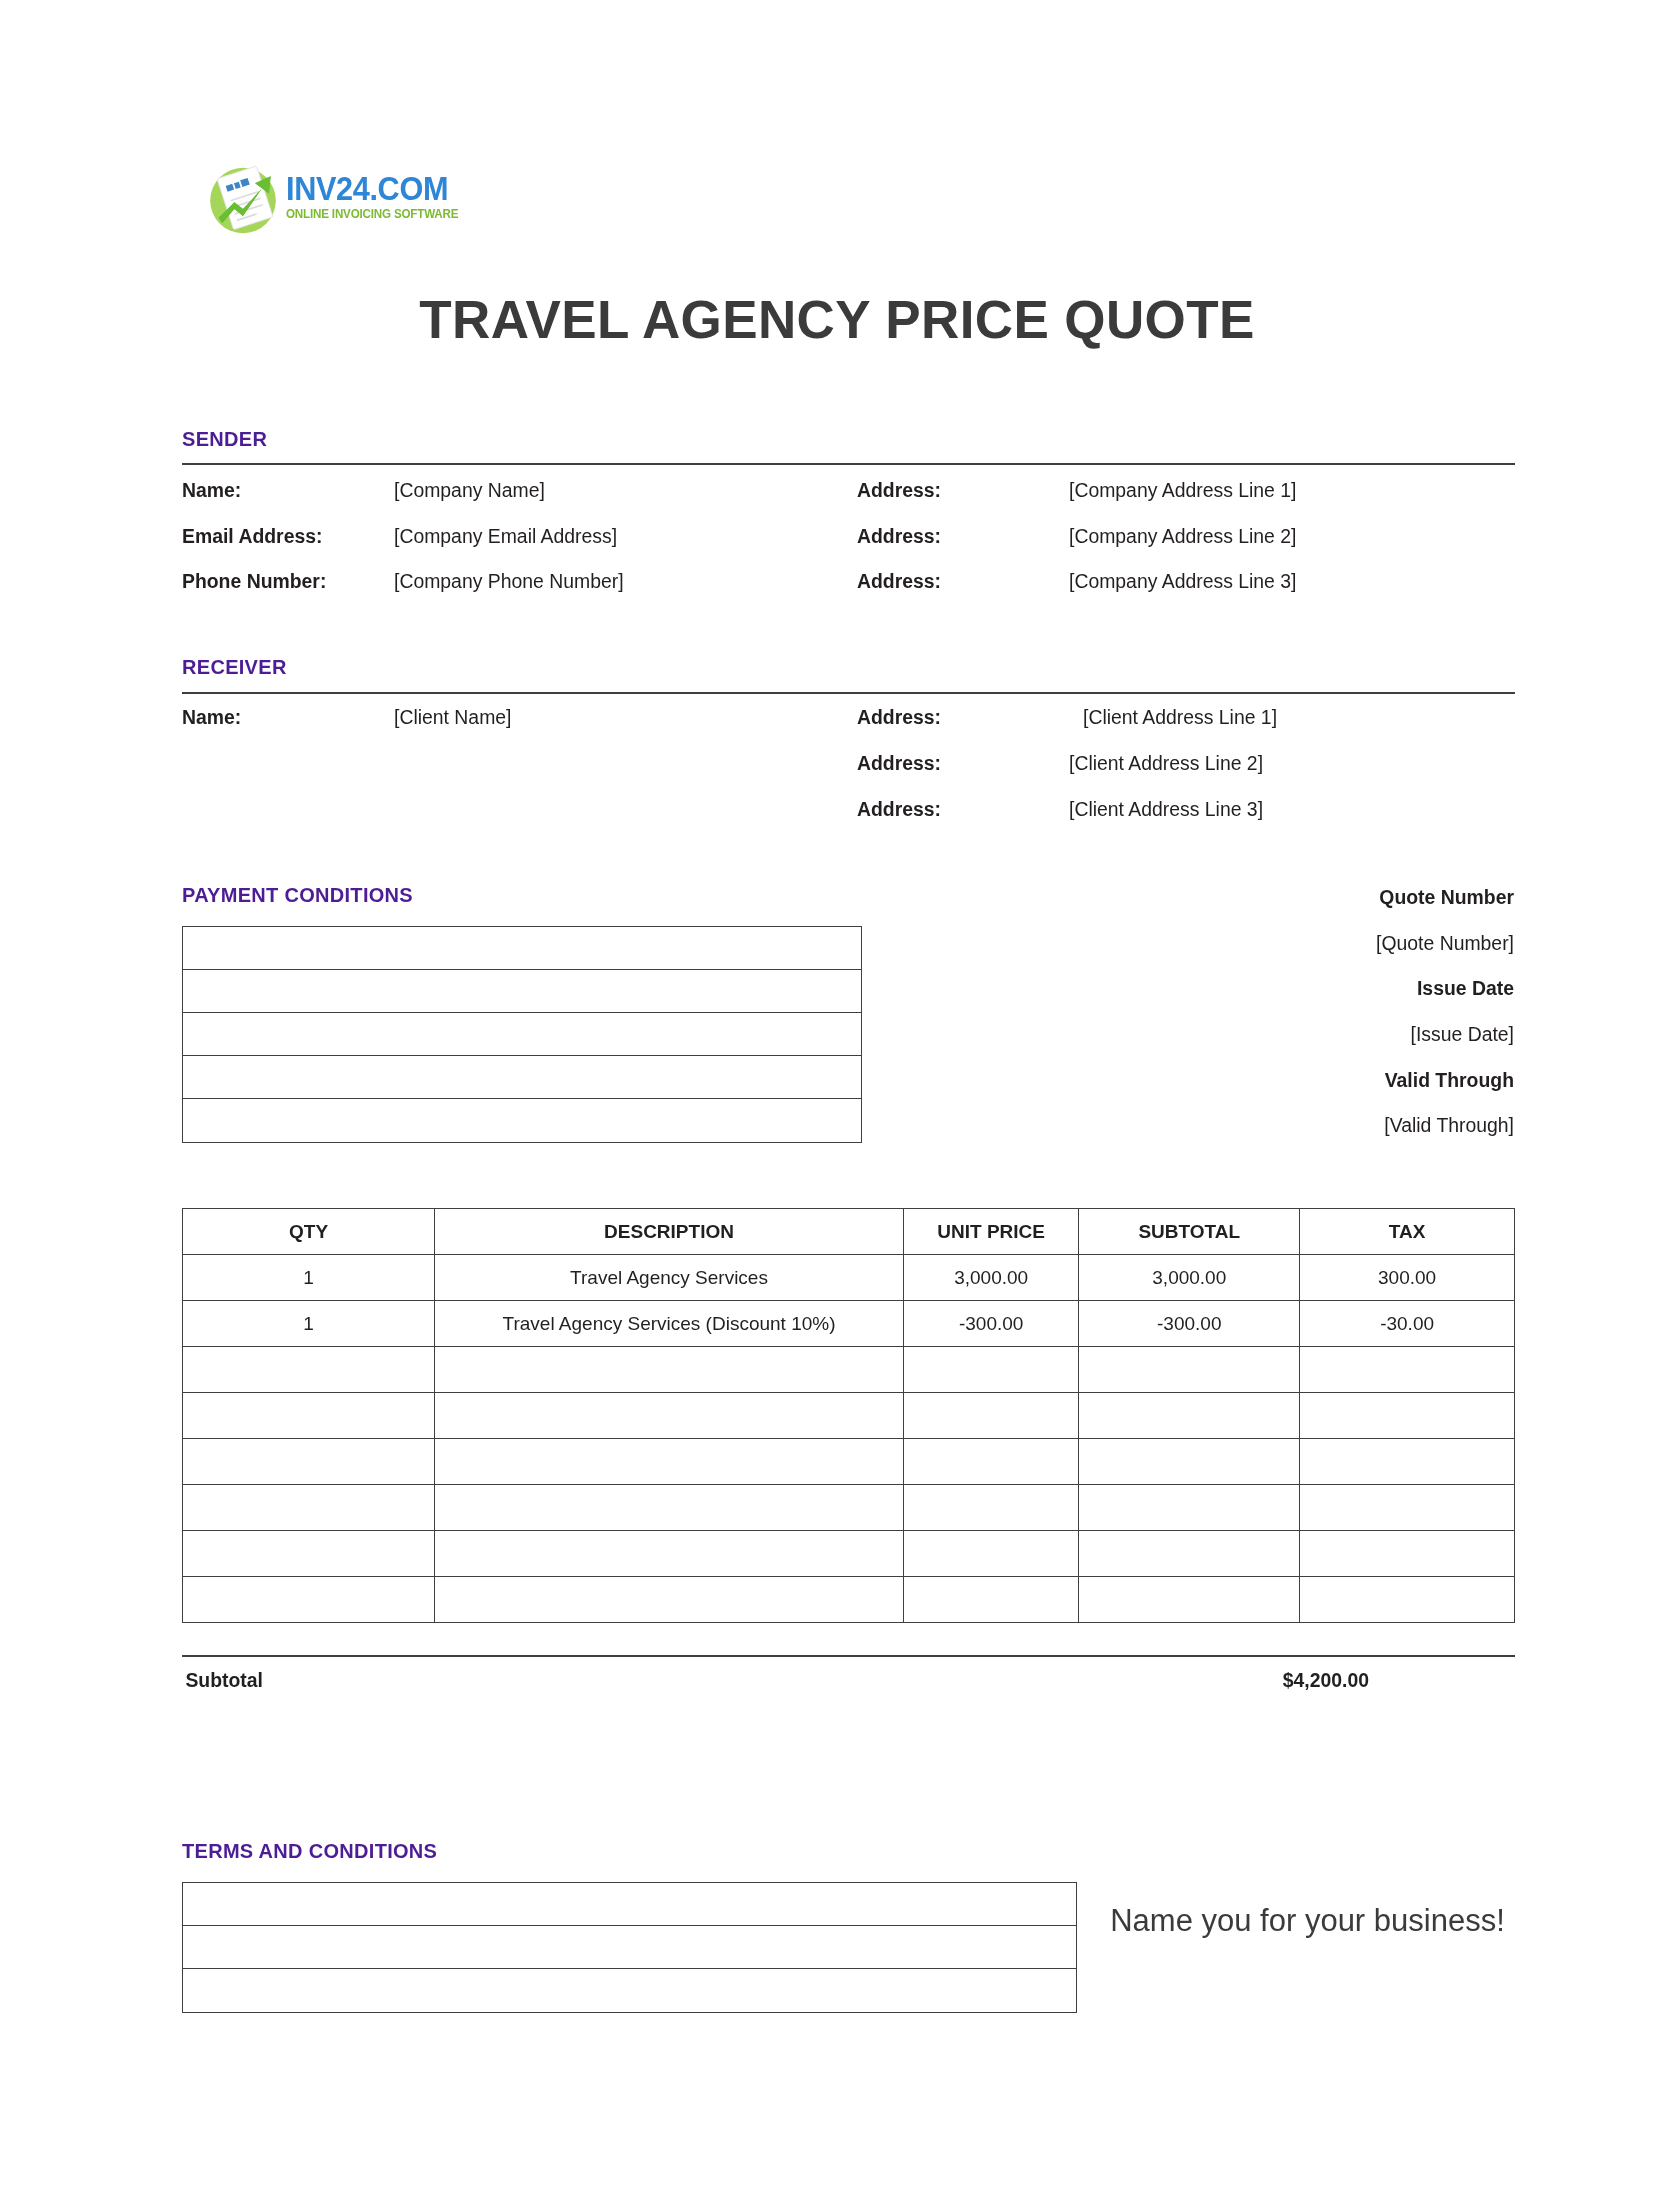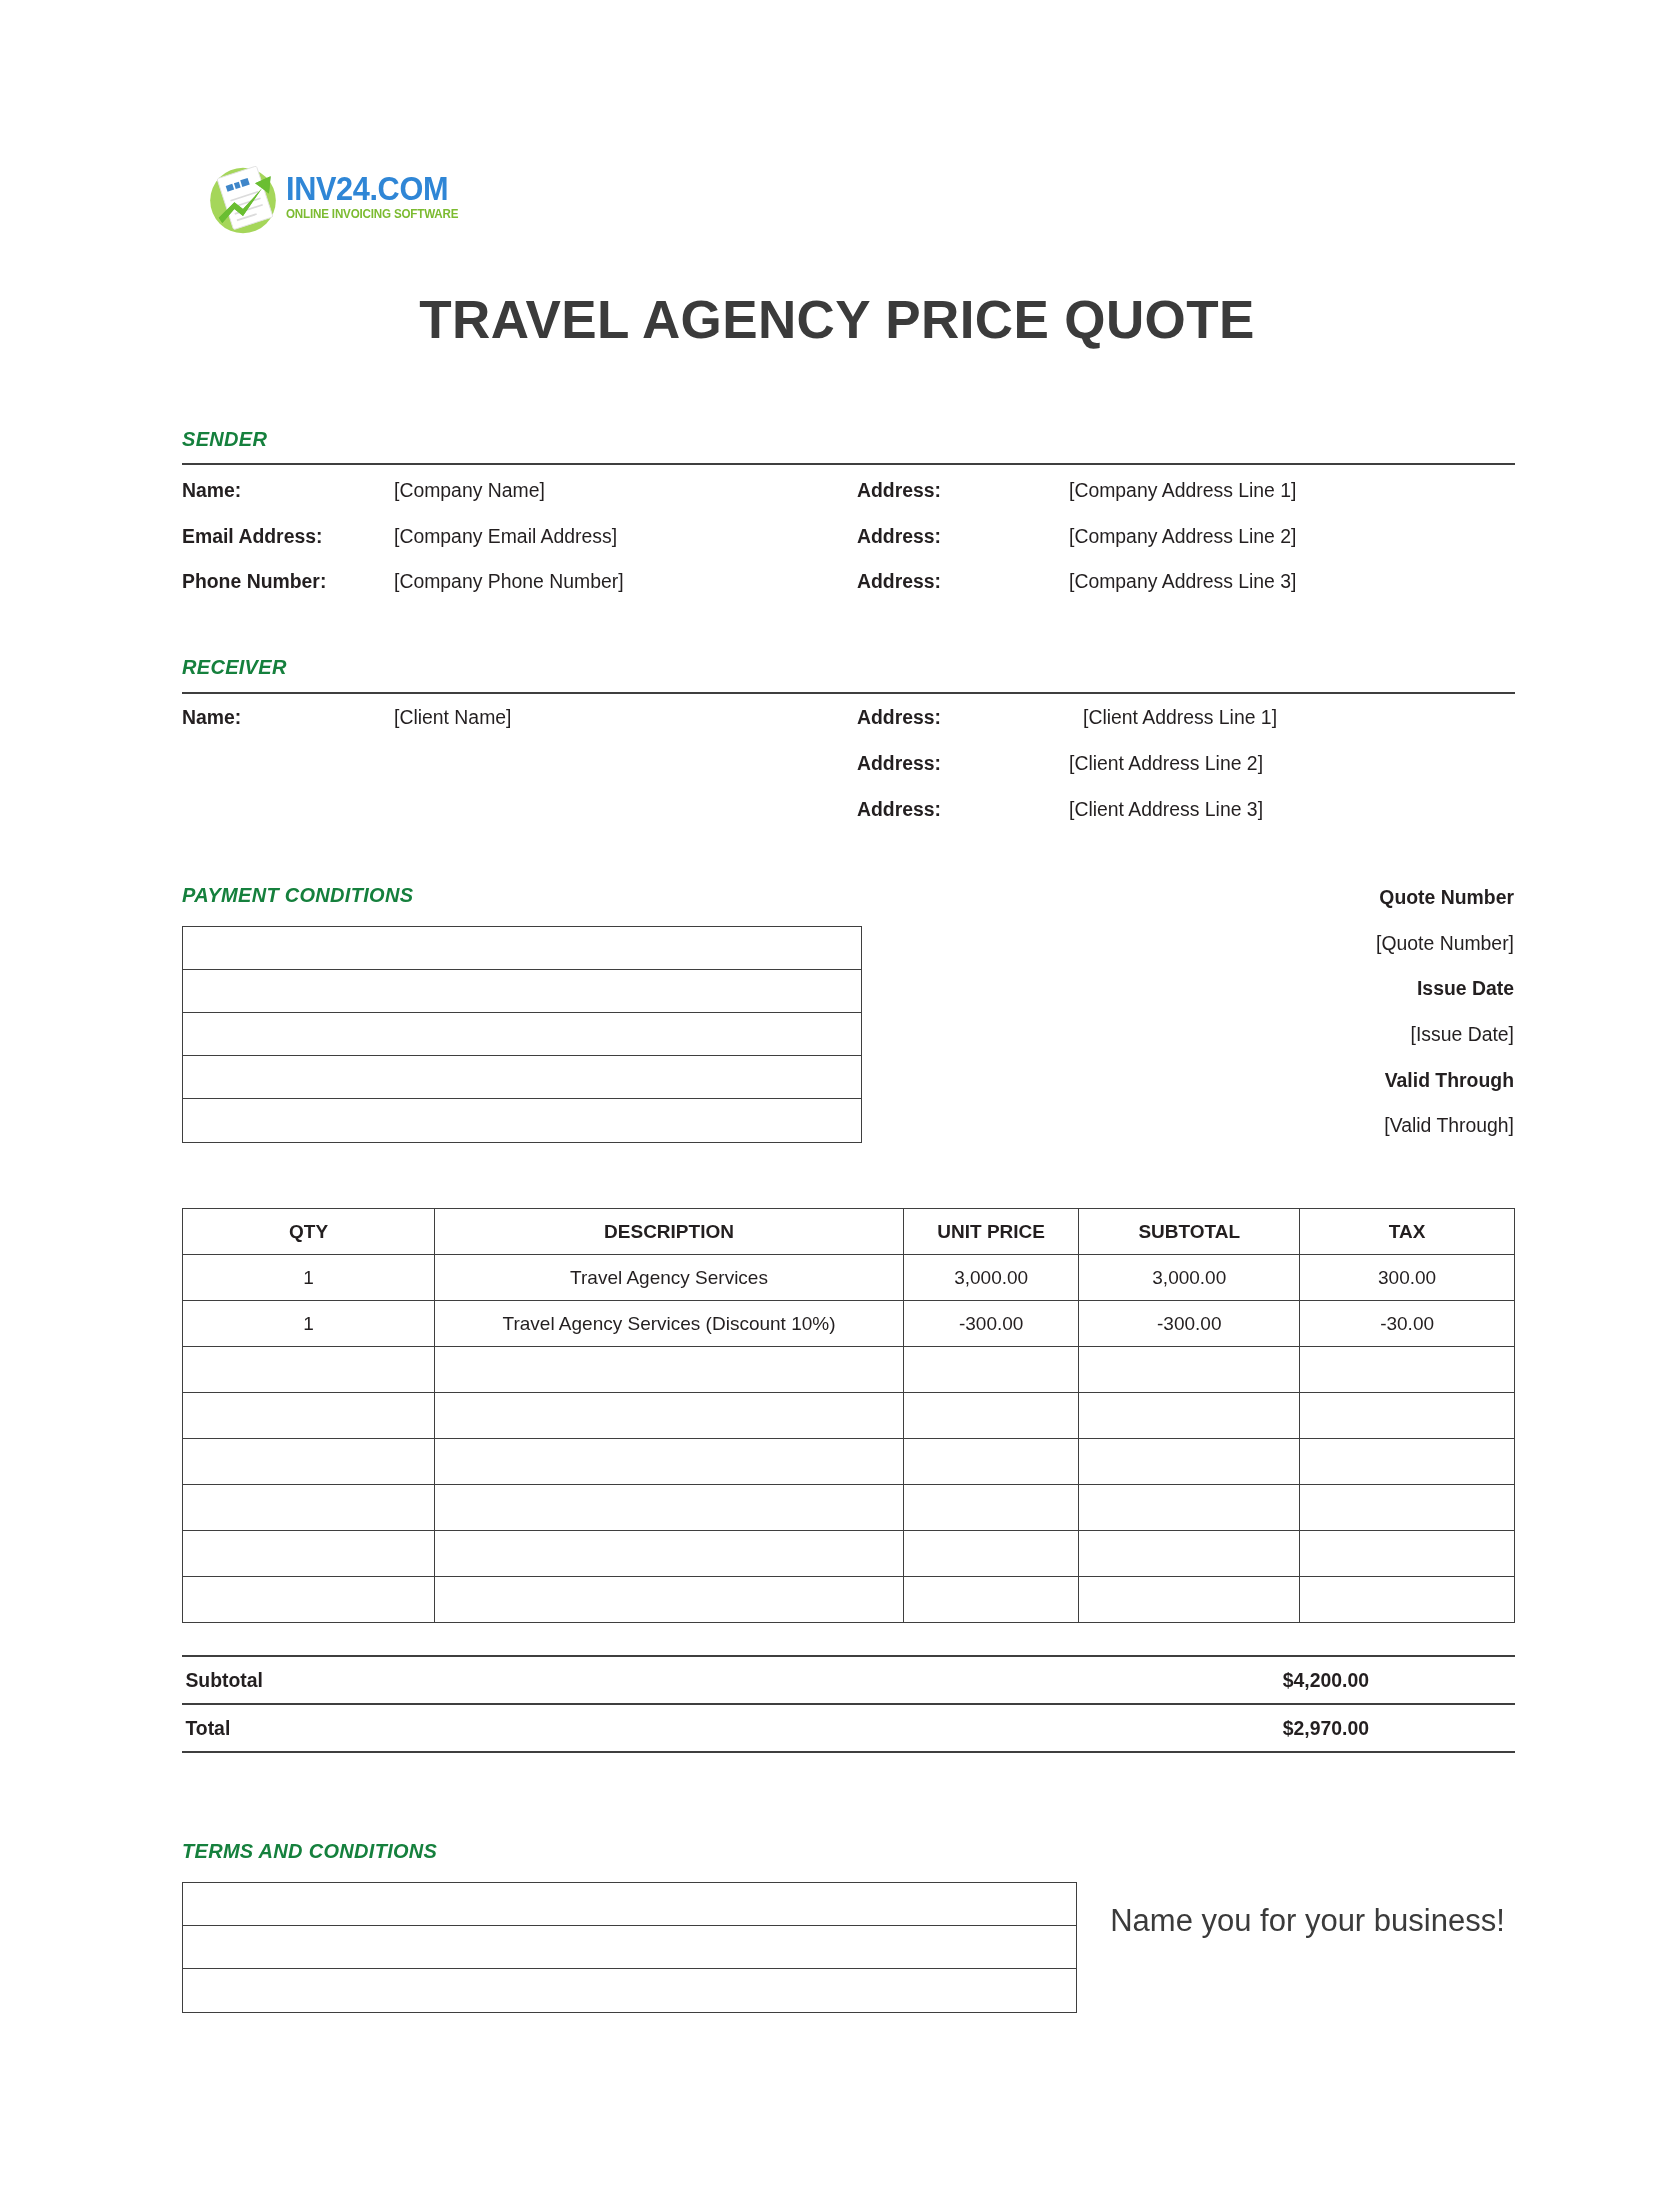"SENDER" .sec-head { color: #15803d -> #4c1d95; font-style: italic -> none }
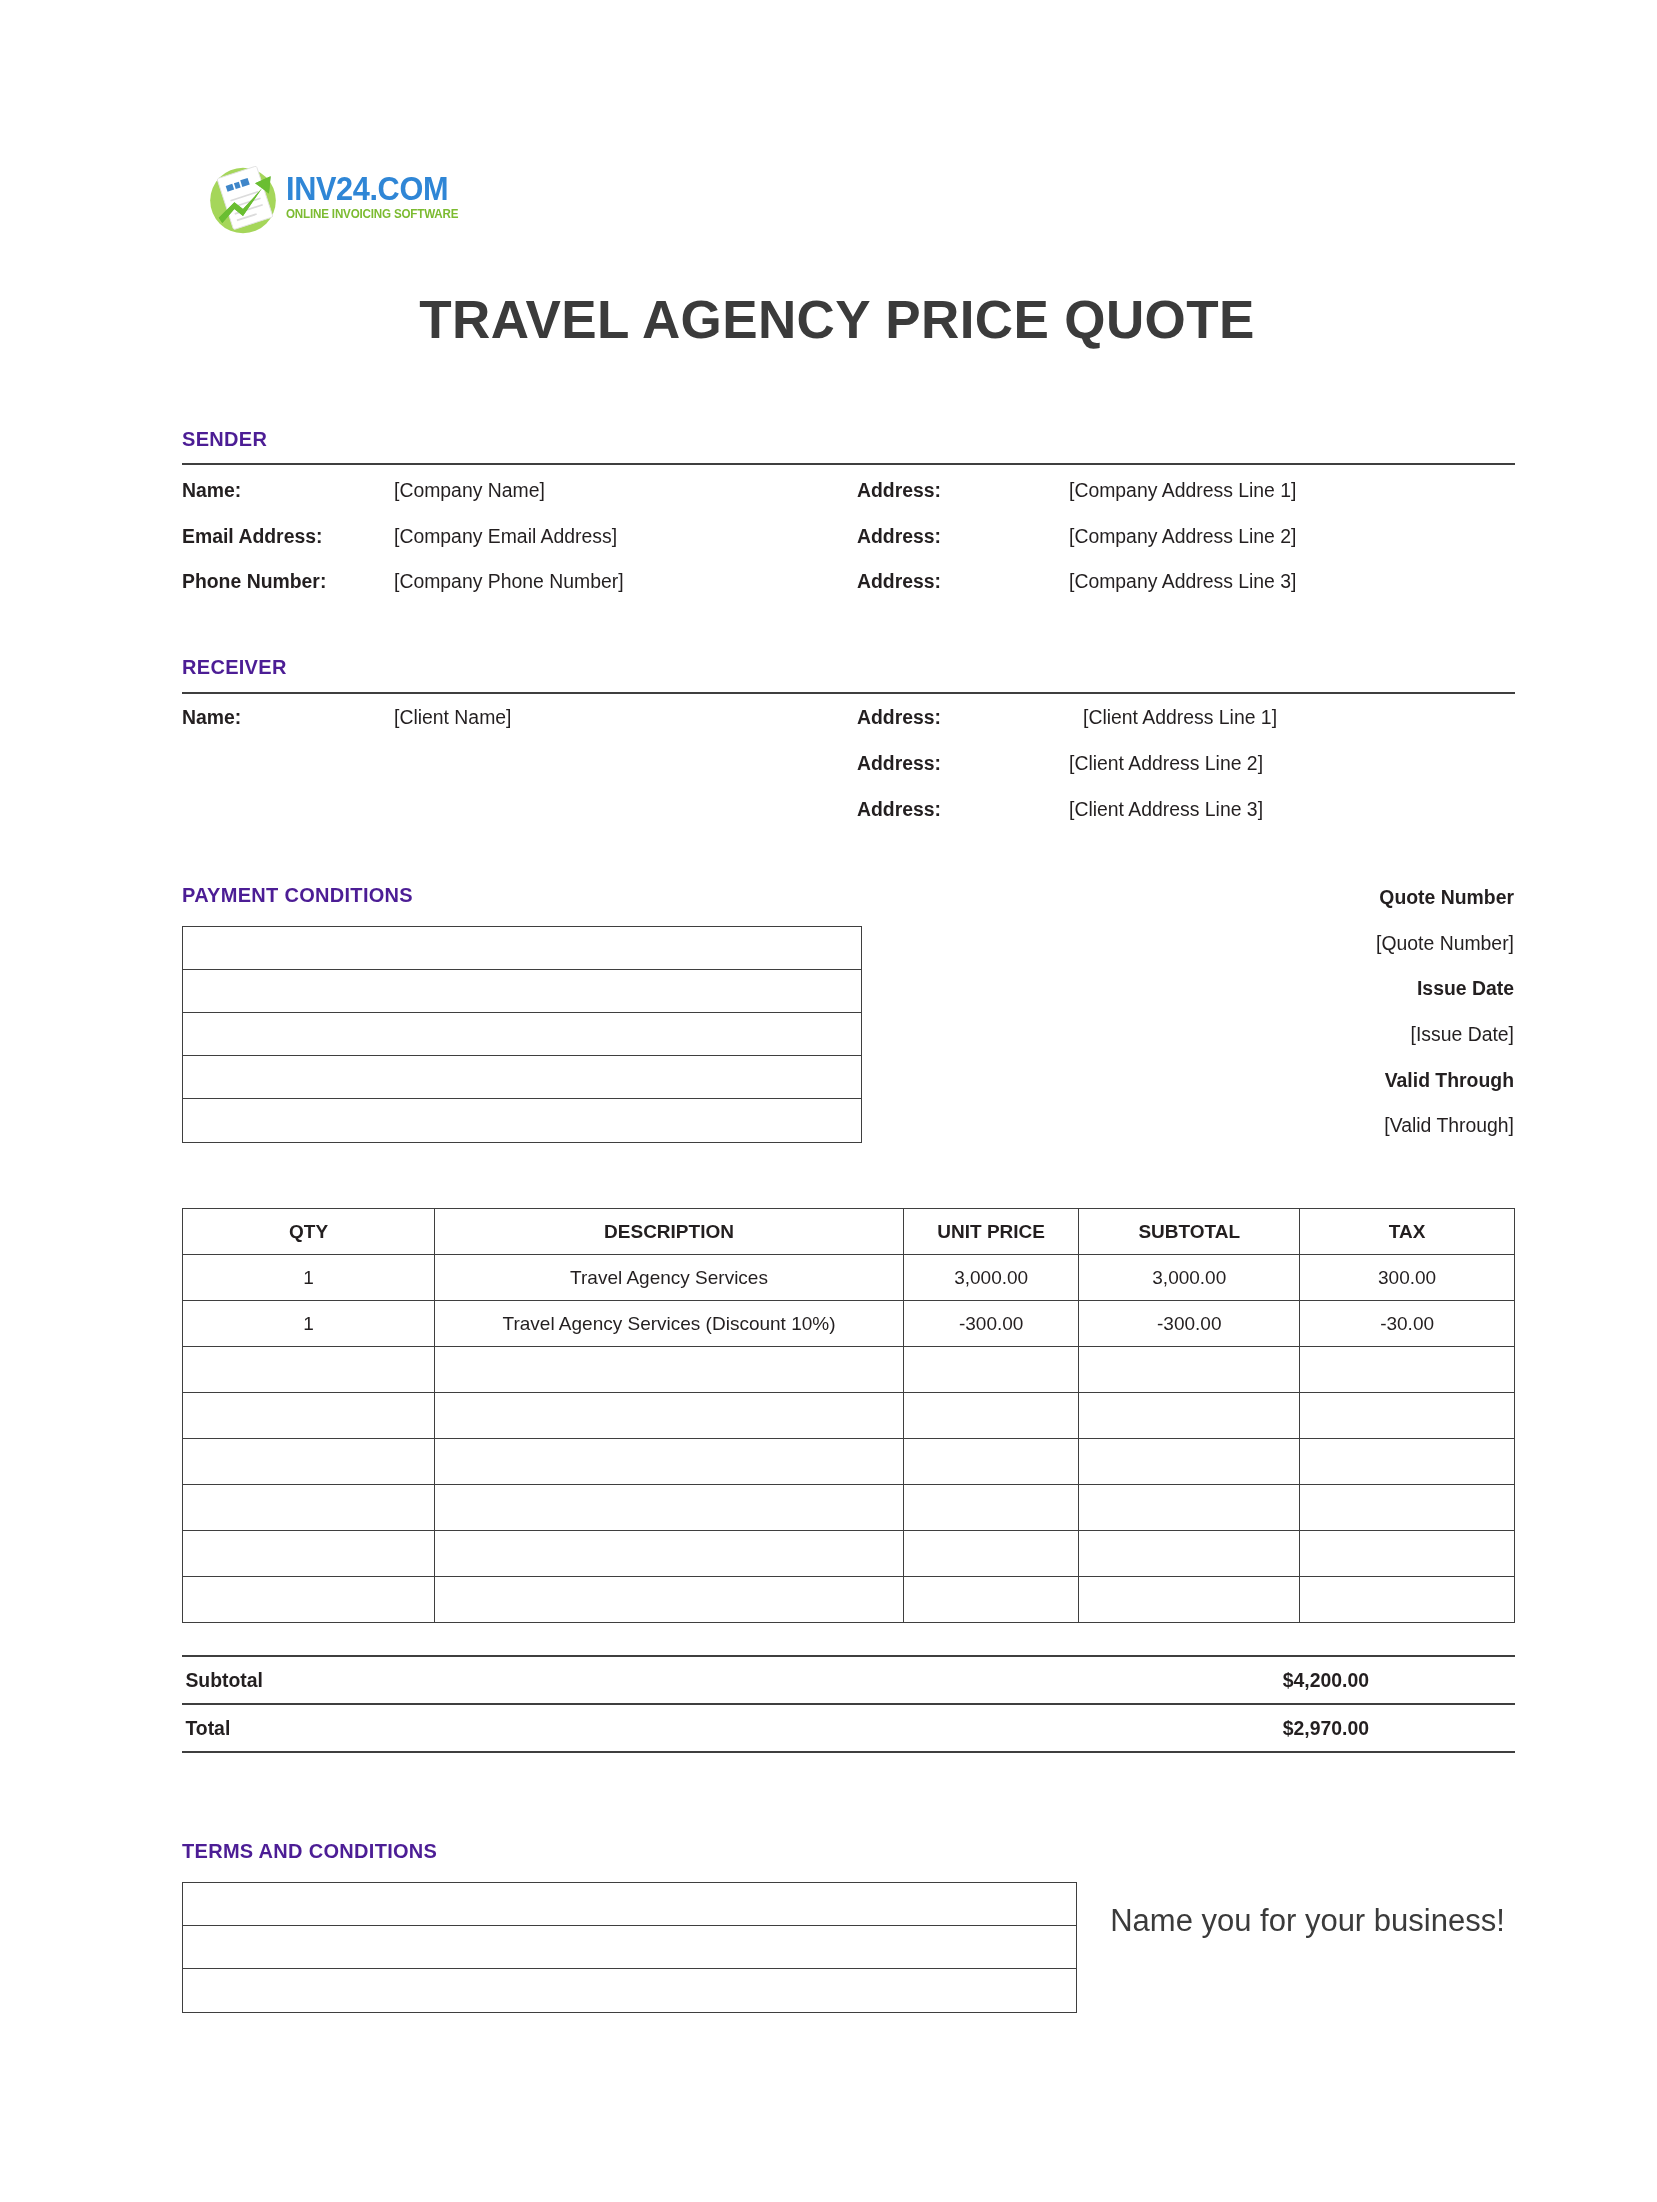"Total" div.tot-row { html: <div> <span>Total</span> <span>$2,970.00</span> </div> -> none }
